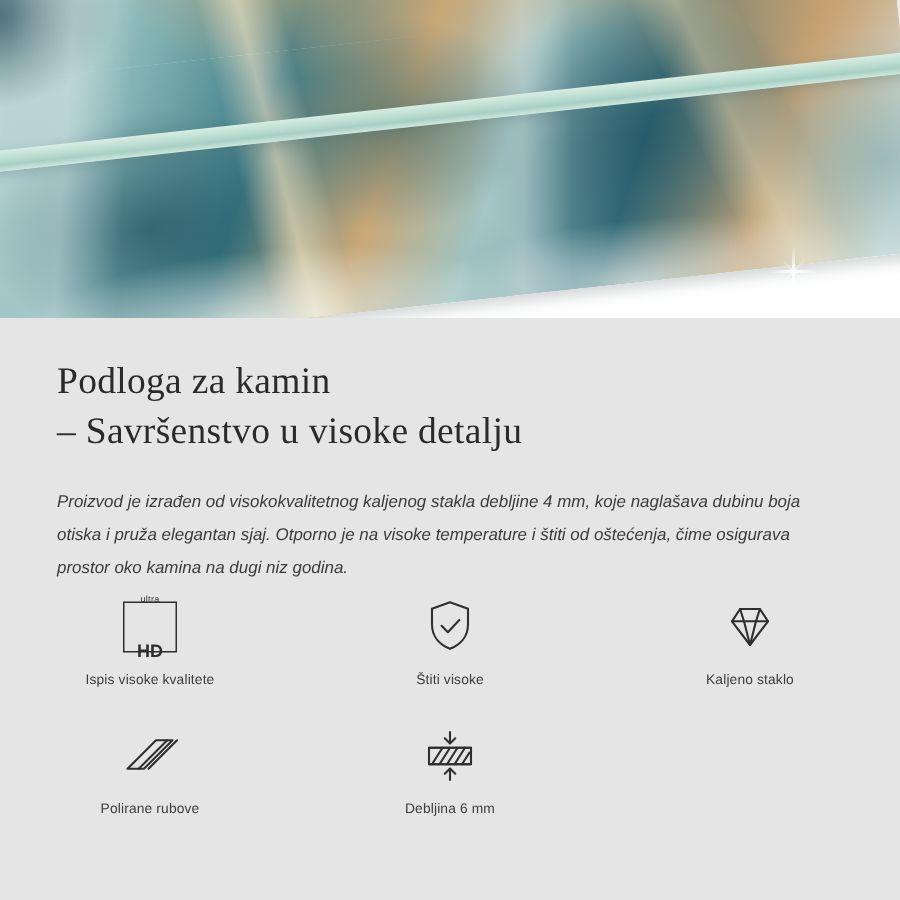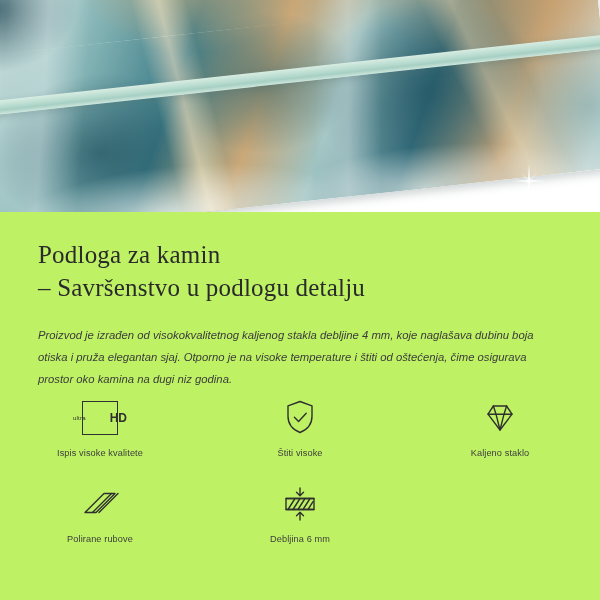"Podloga za kamin" .page { background: #bef264 -> #e5e5e5 }
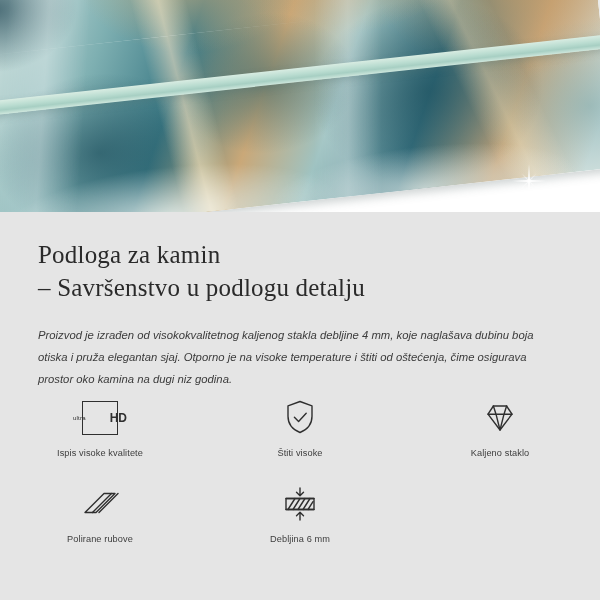"– Savršenstvo u podlogu detalju" span.l2 { text: podlogu -> visoke }
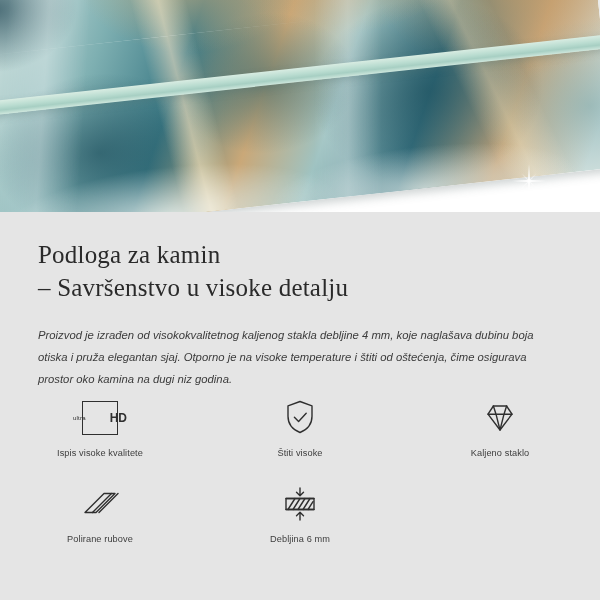"HD" .hd-badge { flex-direction: row -> column }
